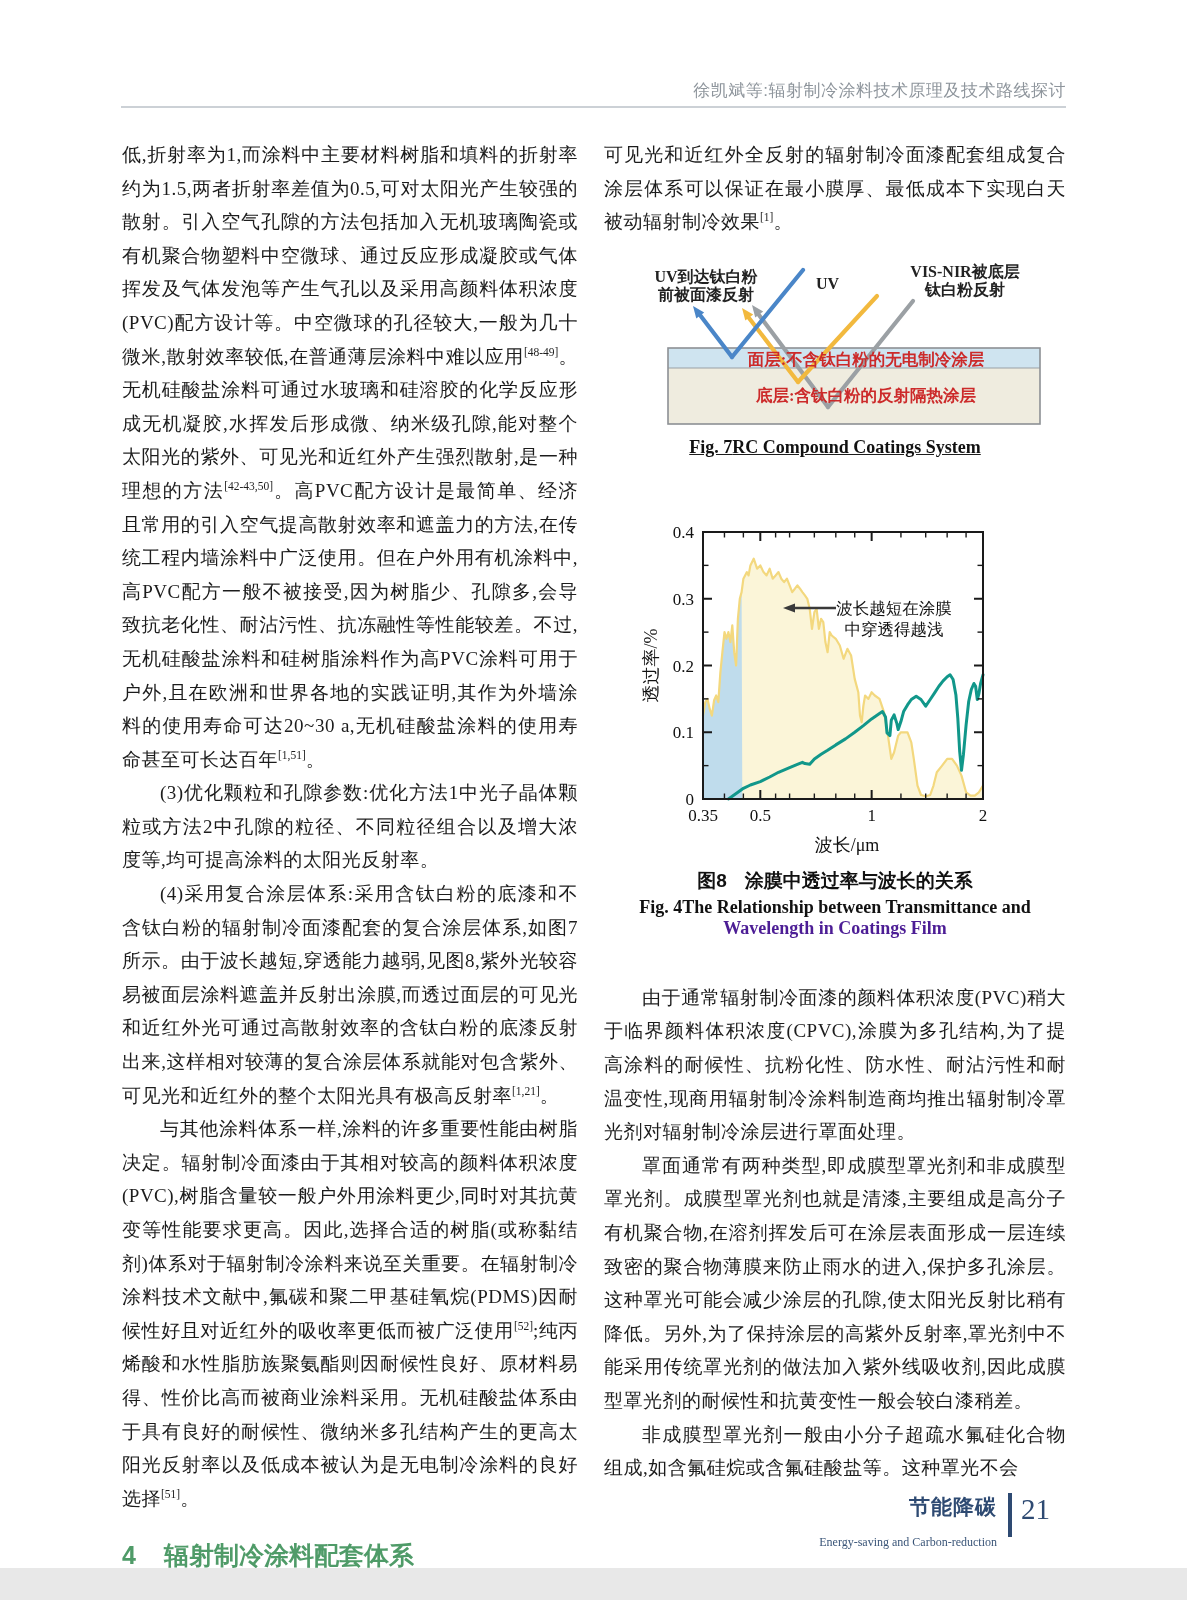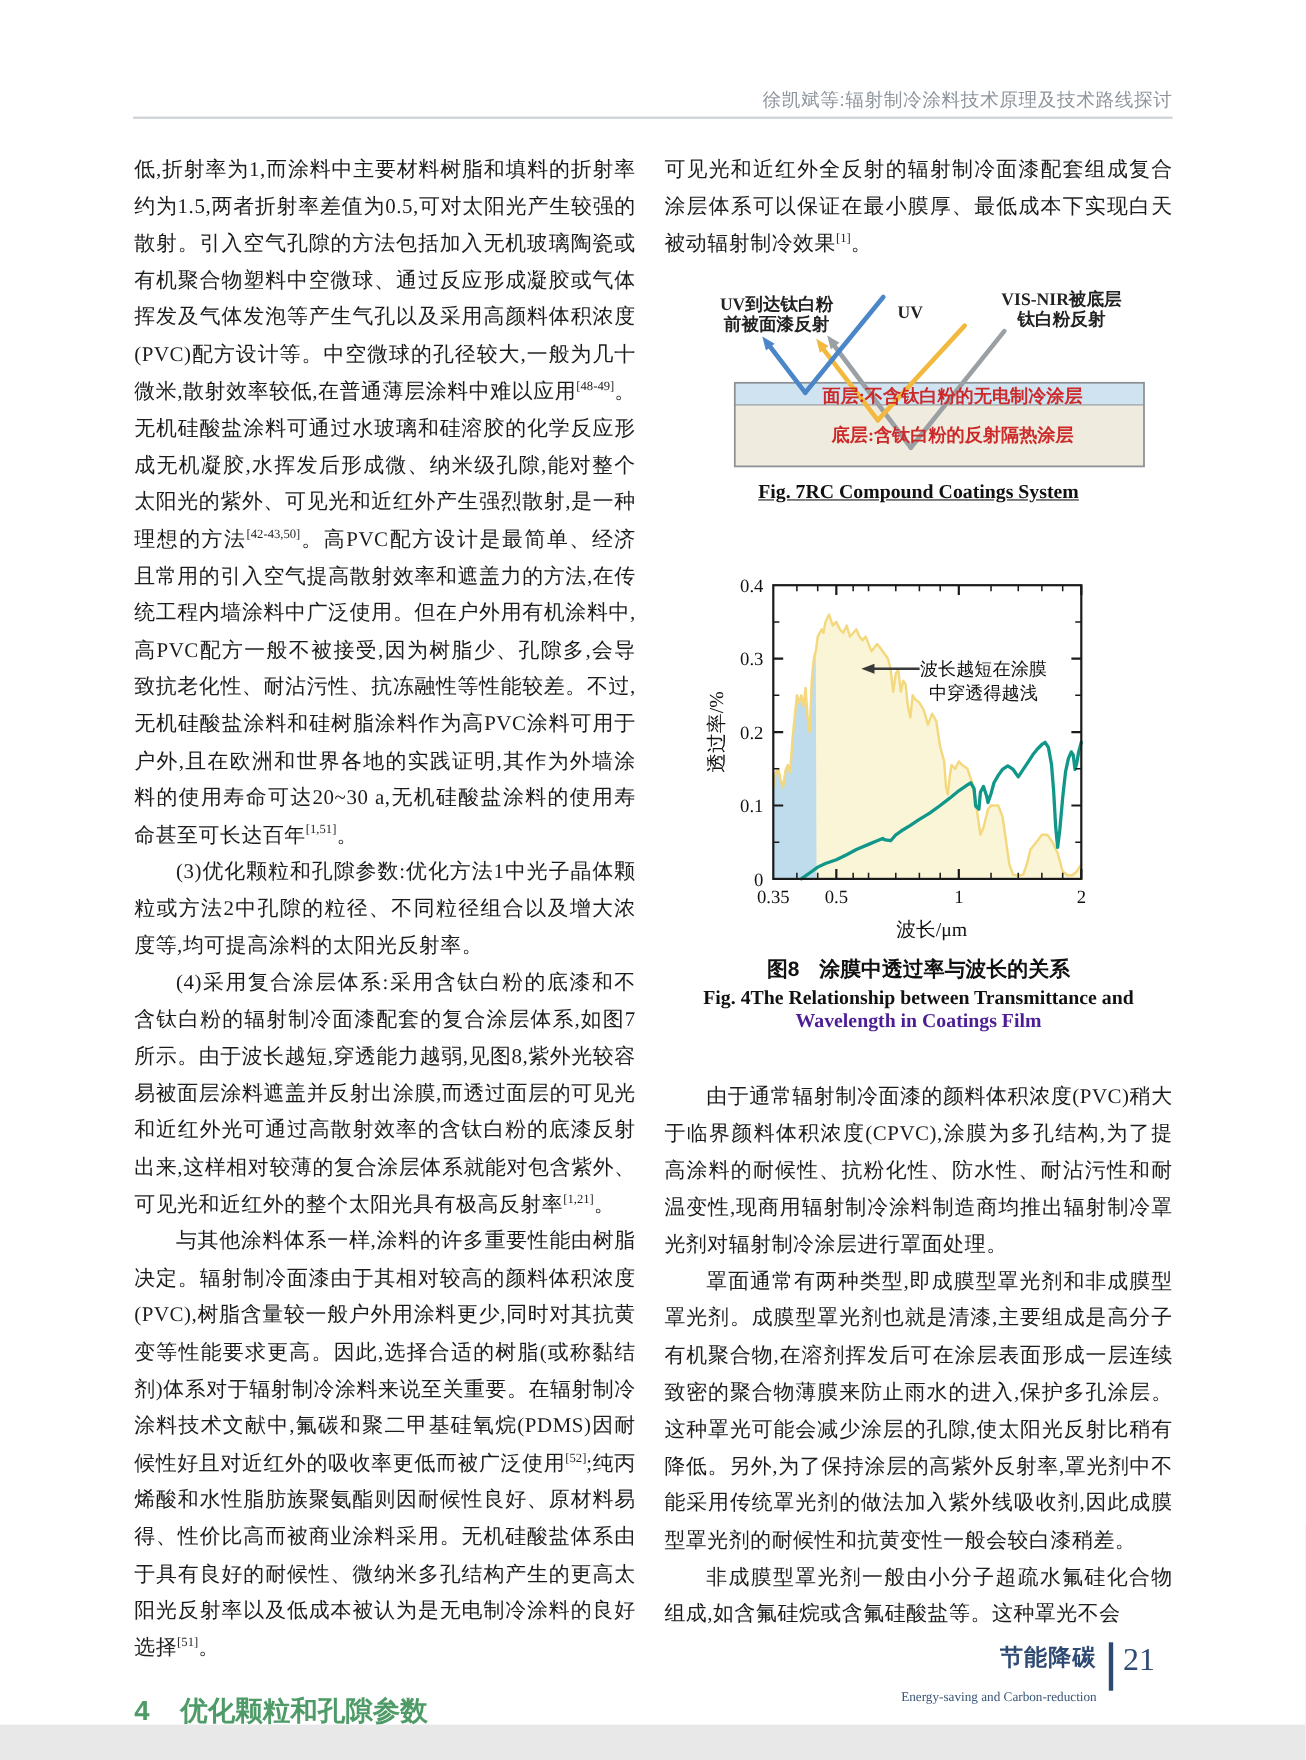"优化颗粒和孔隙参数" span { text: 优化颗粒和孔隙参数 -> 辐射制冷涂料配套体系 }
